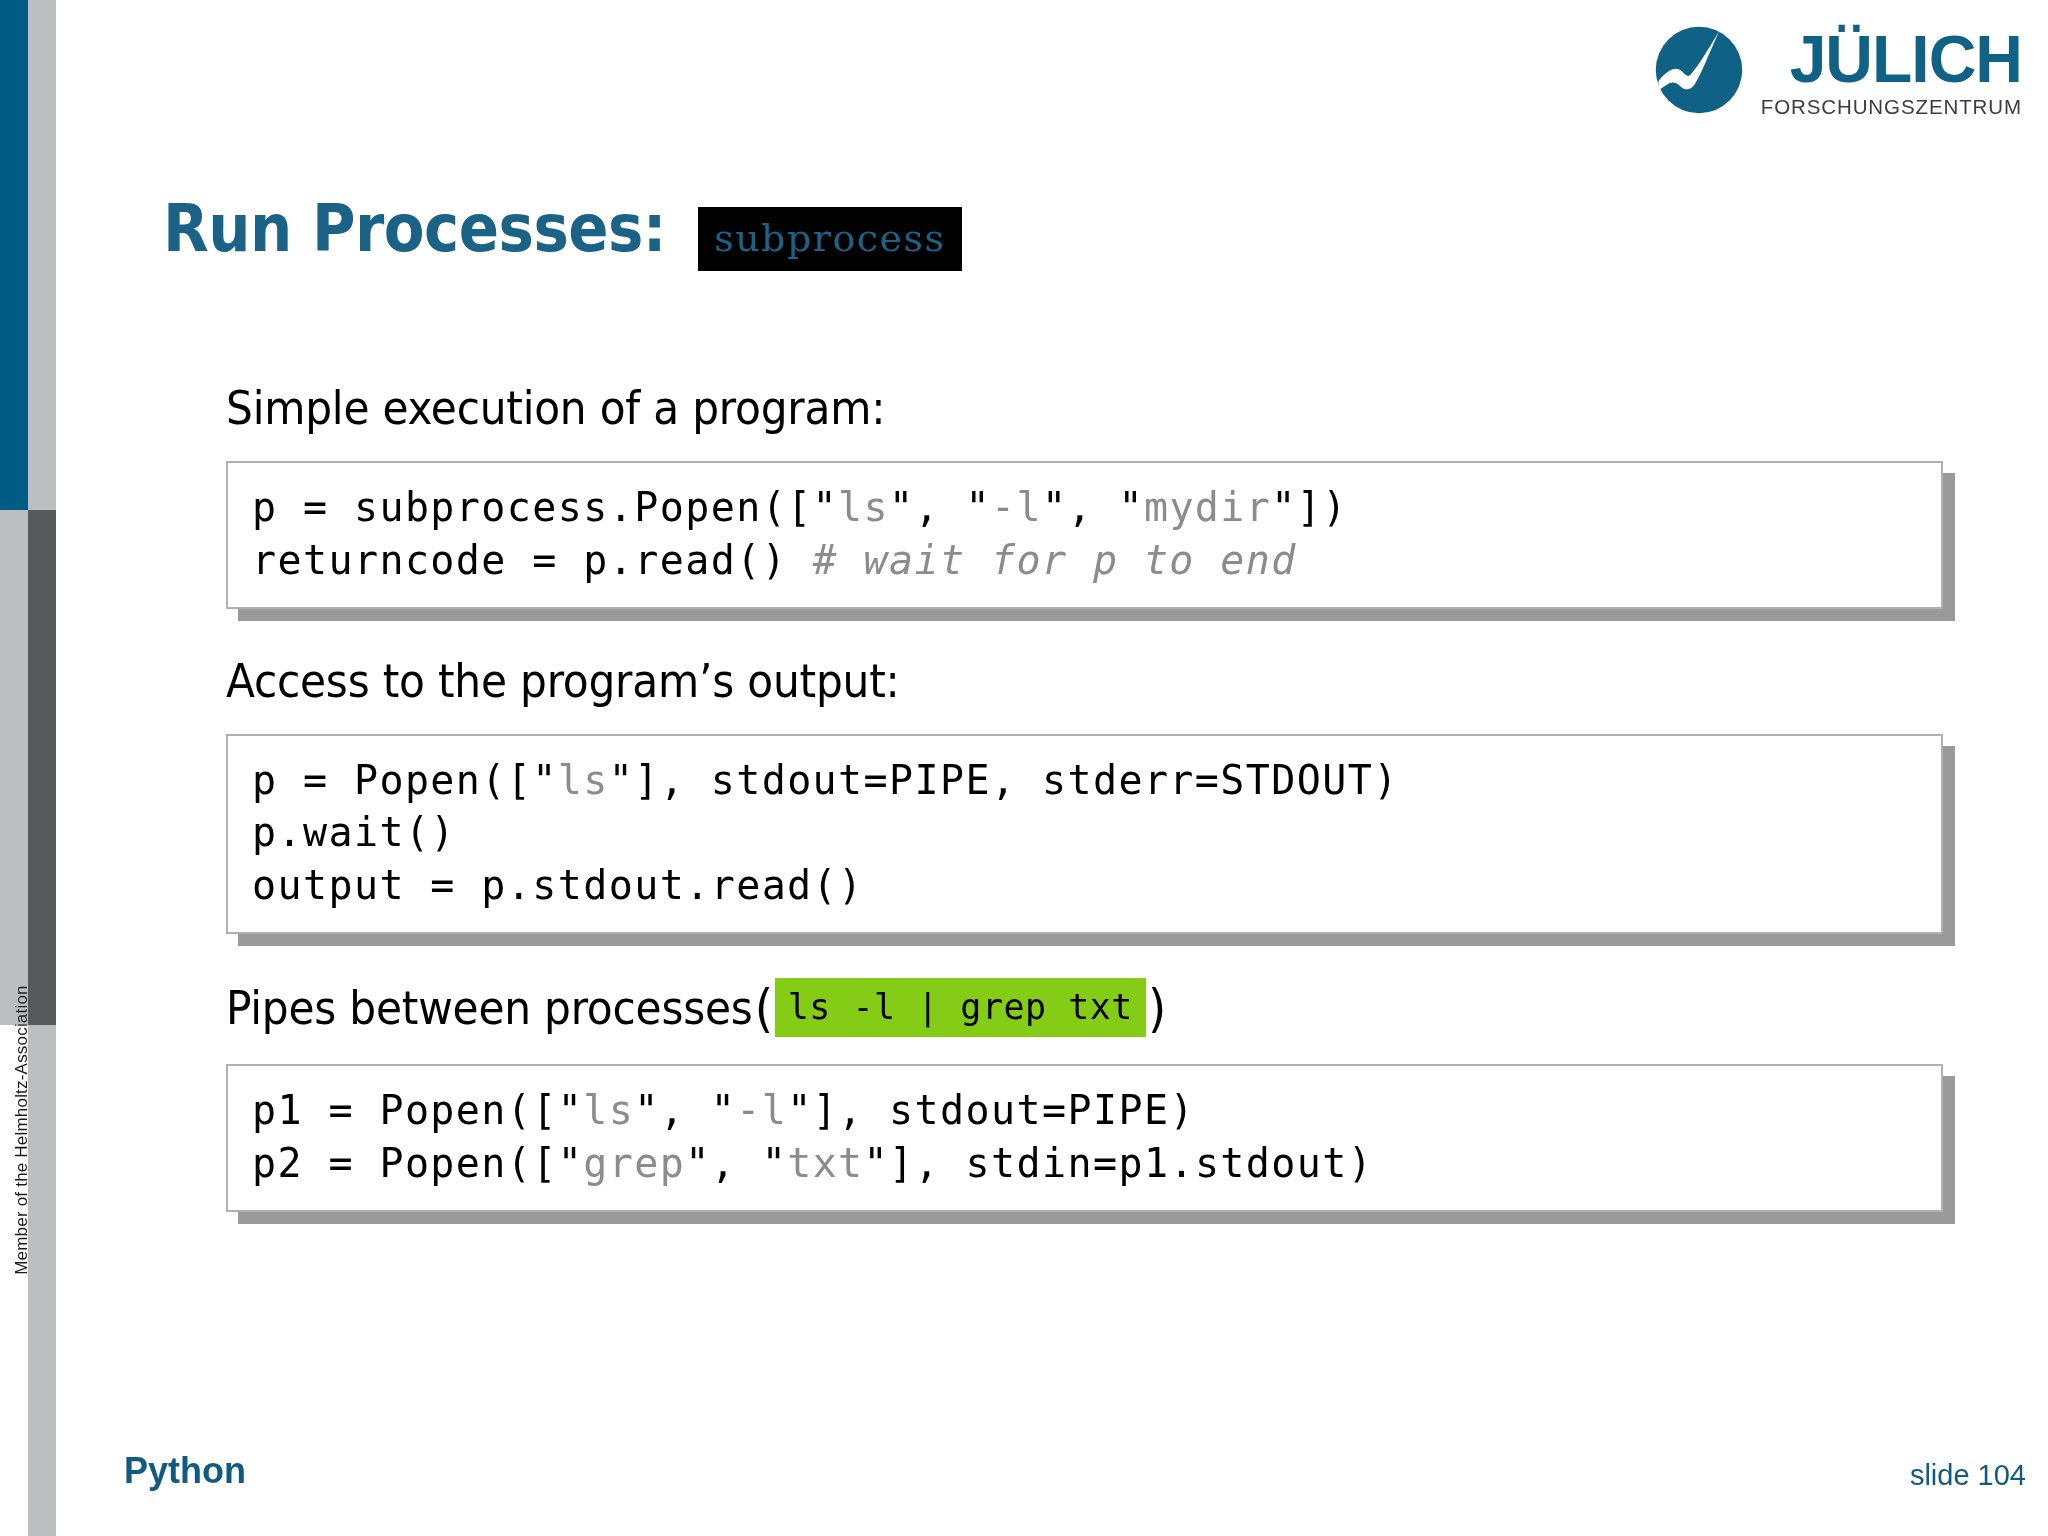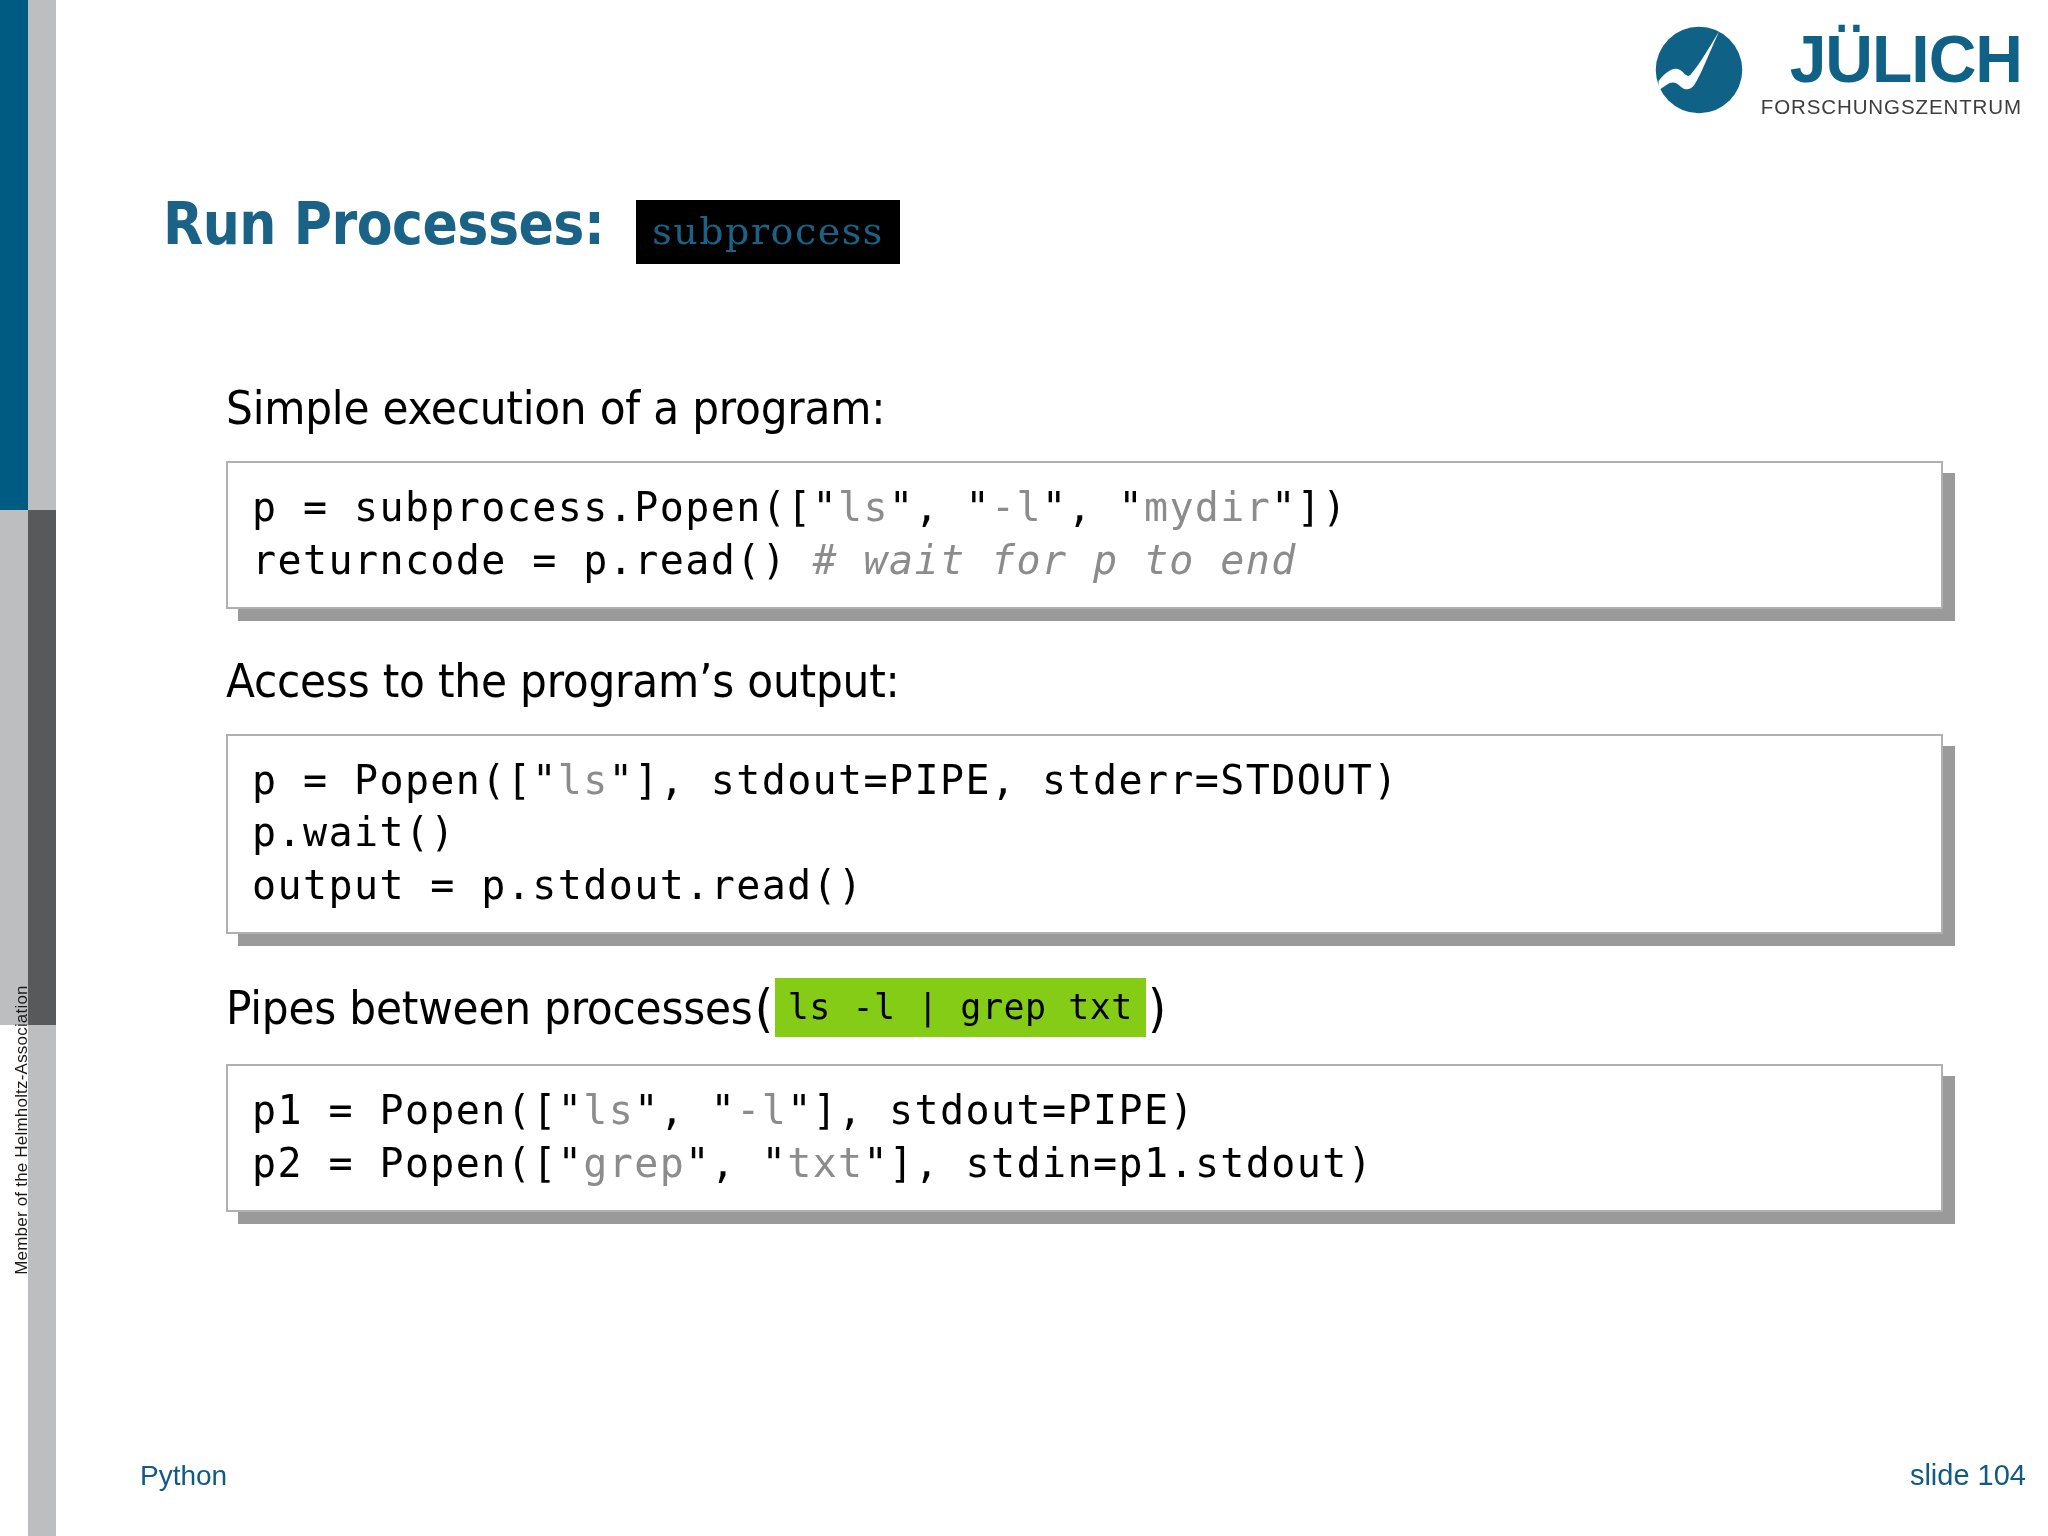"Run Processes:" .slide-title-main { font-size: 58px -> 66px }
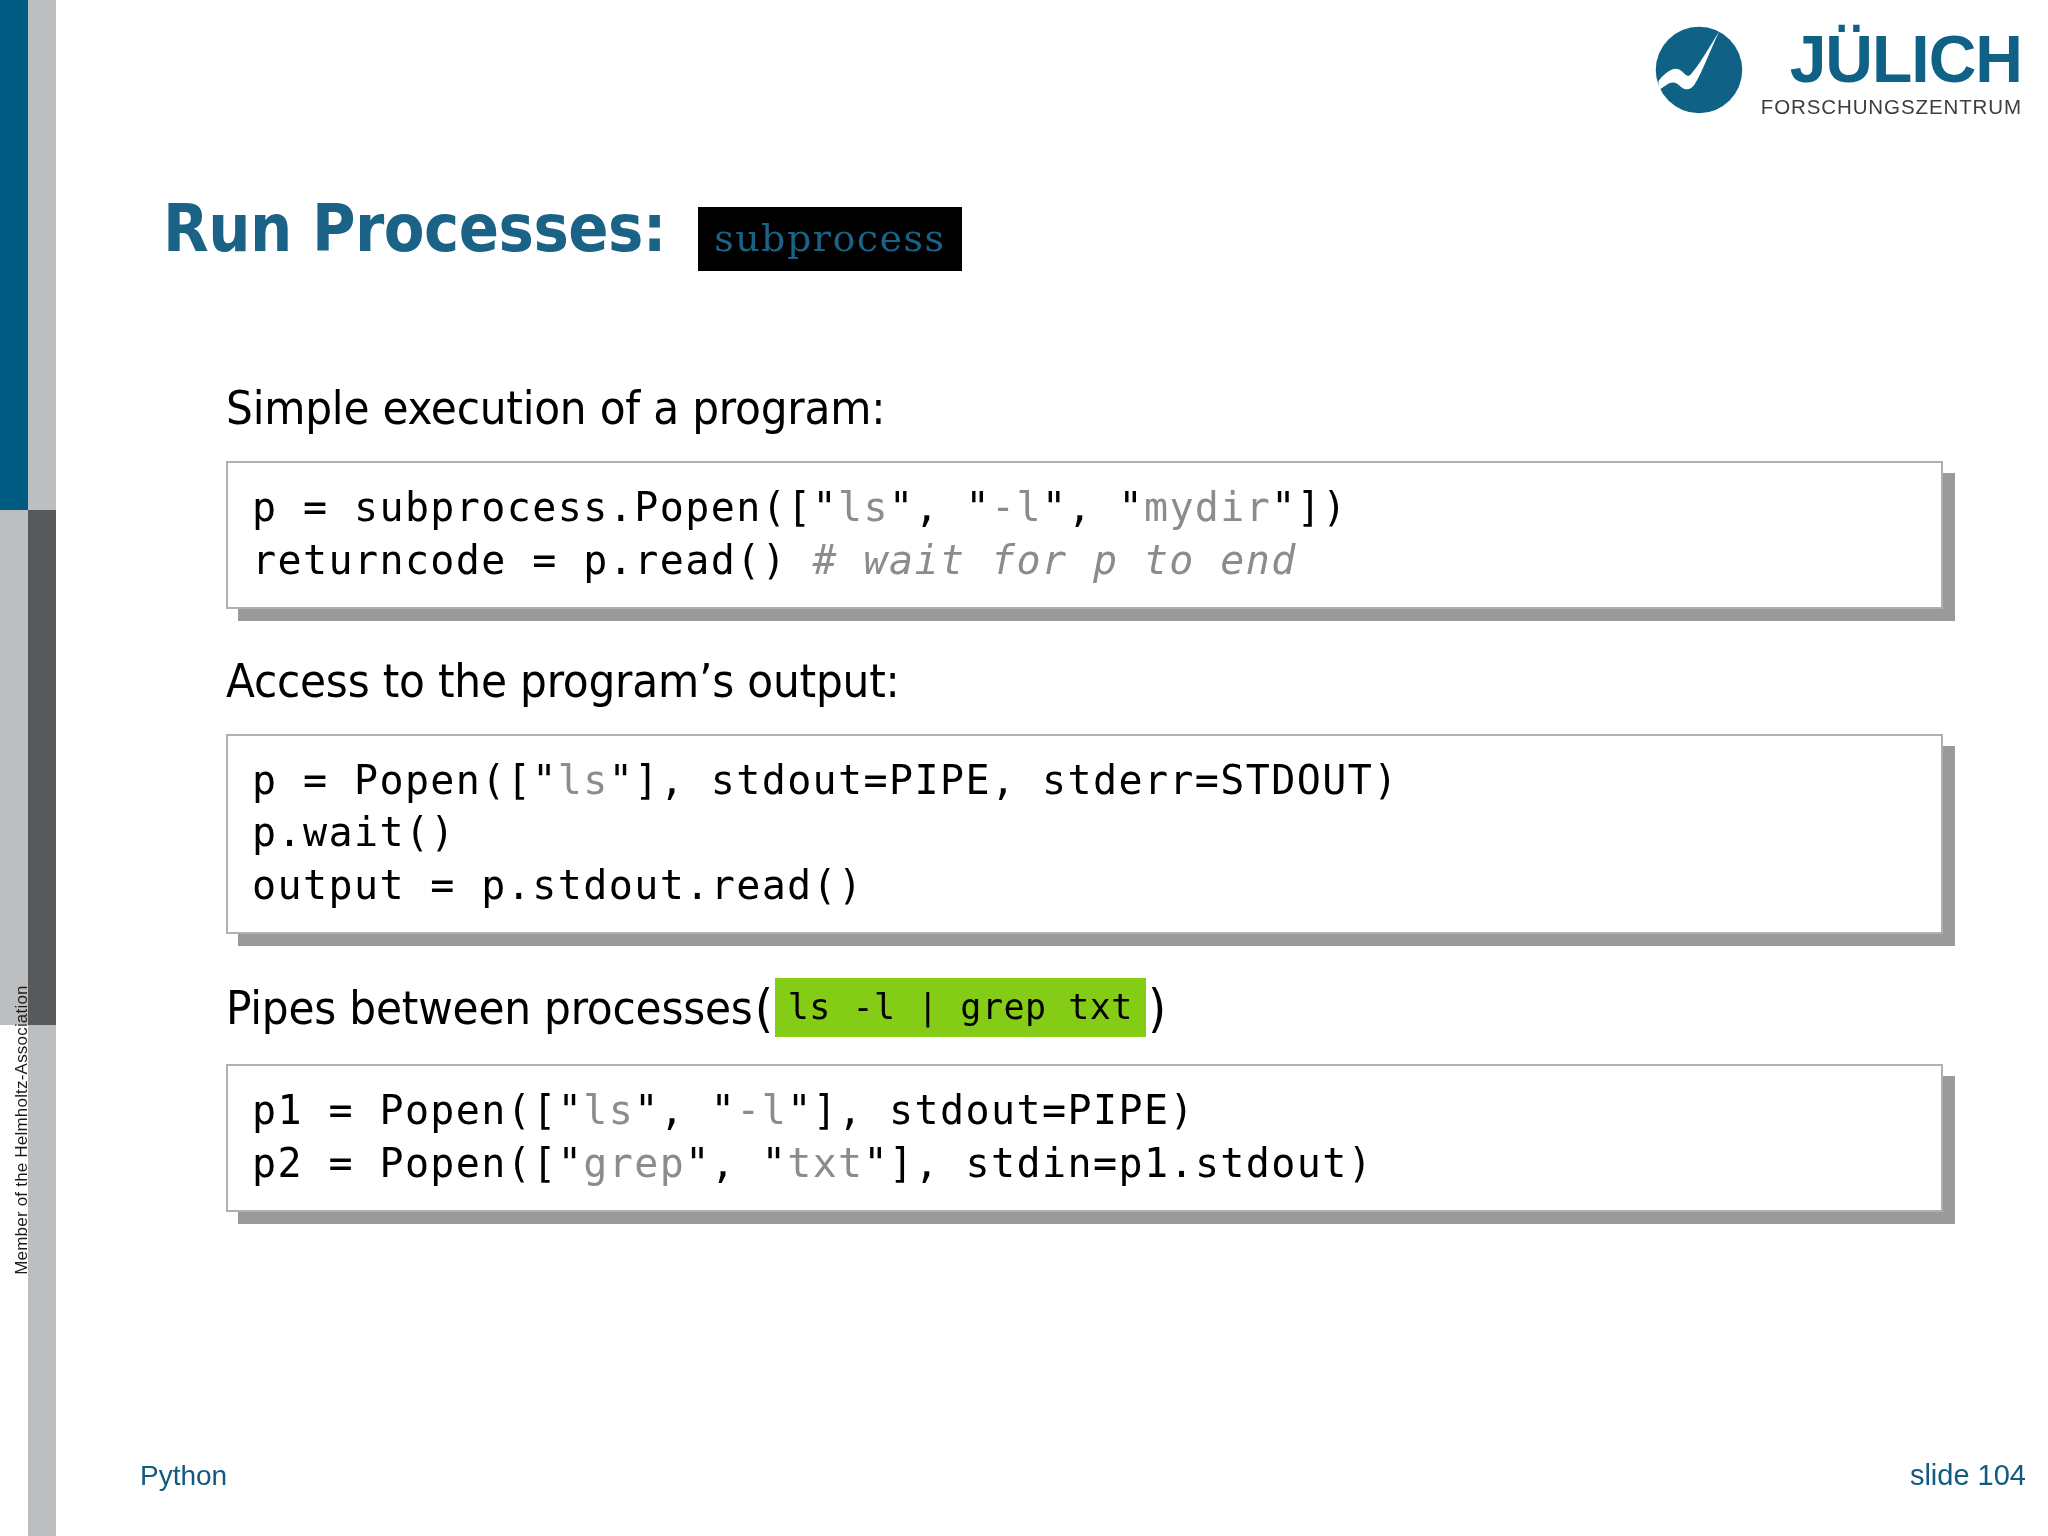"Python" .footer-left { font-size: 28px -> 36px; font-weight: normal -> bold; left: 140px -> 124px }
